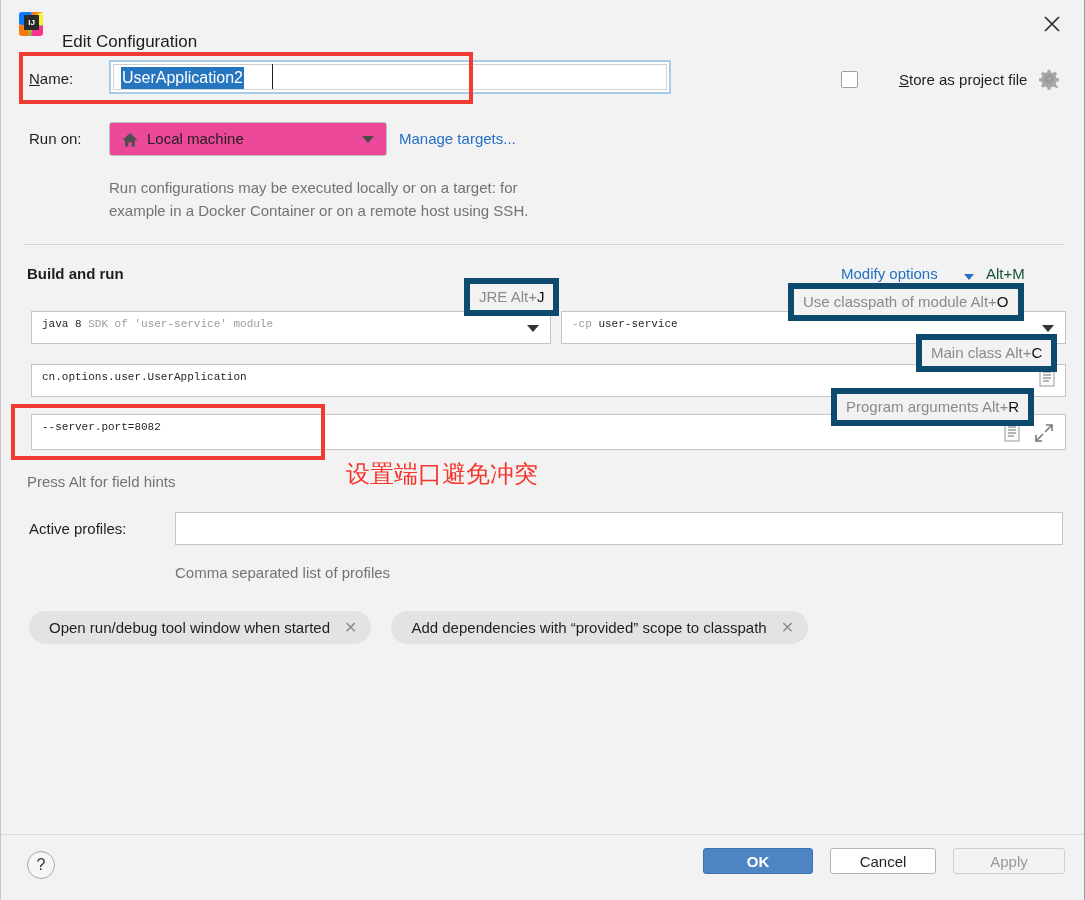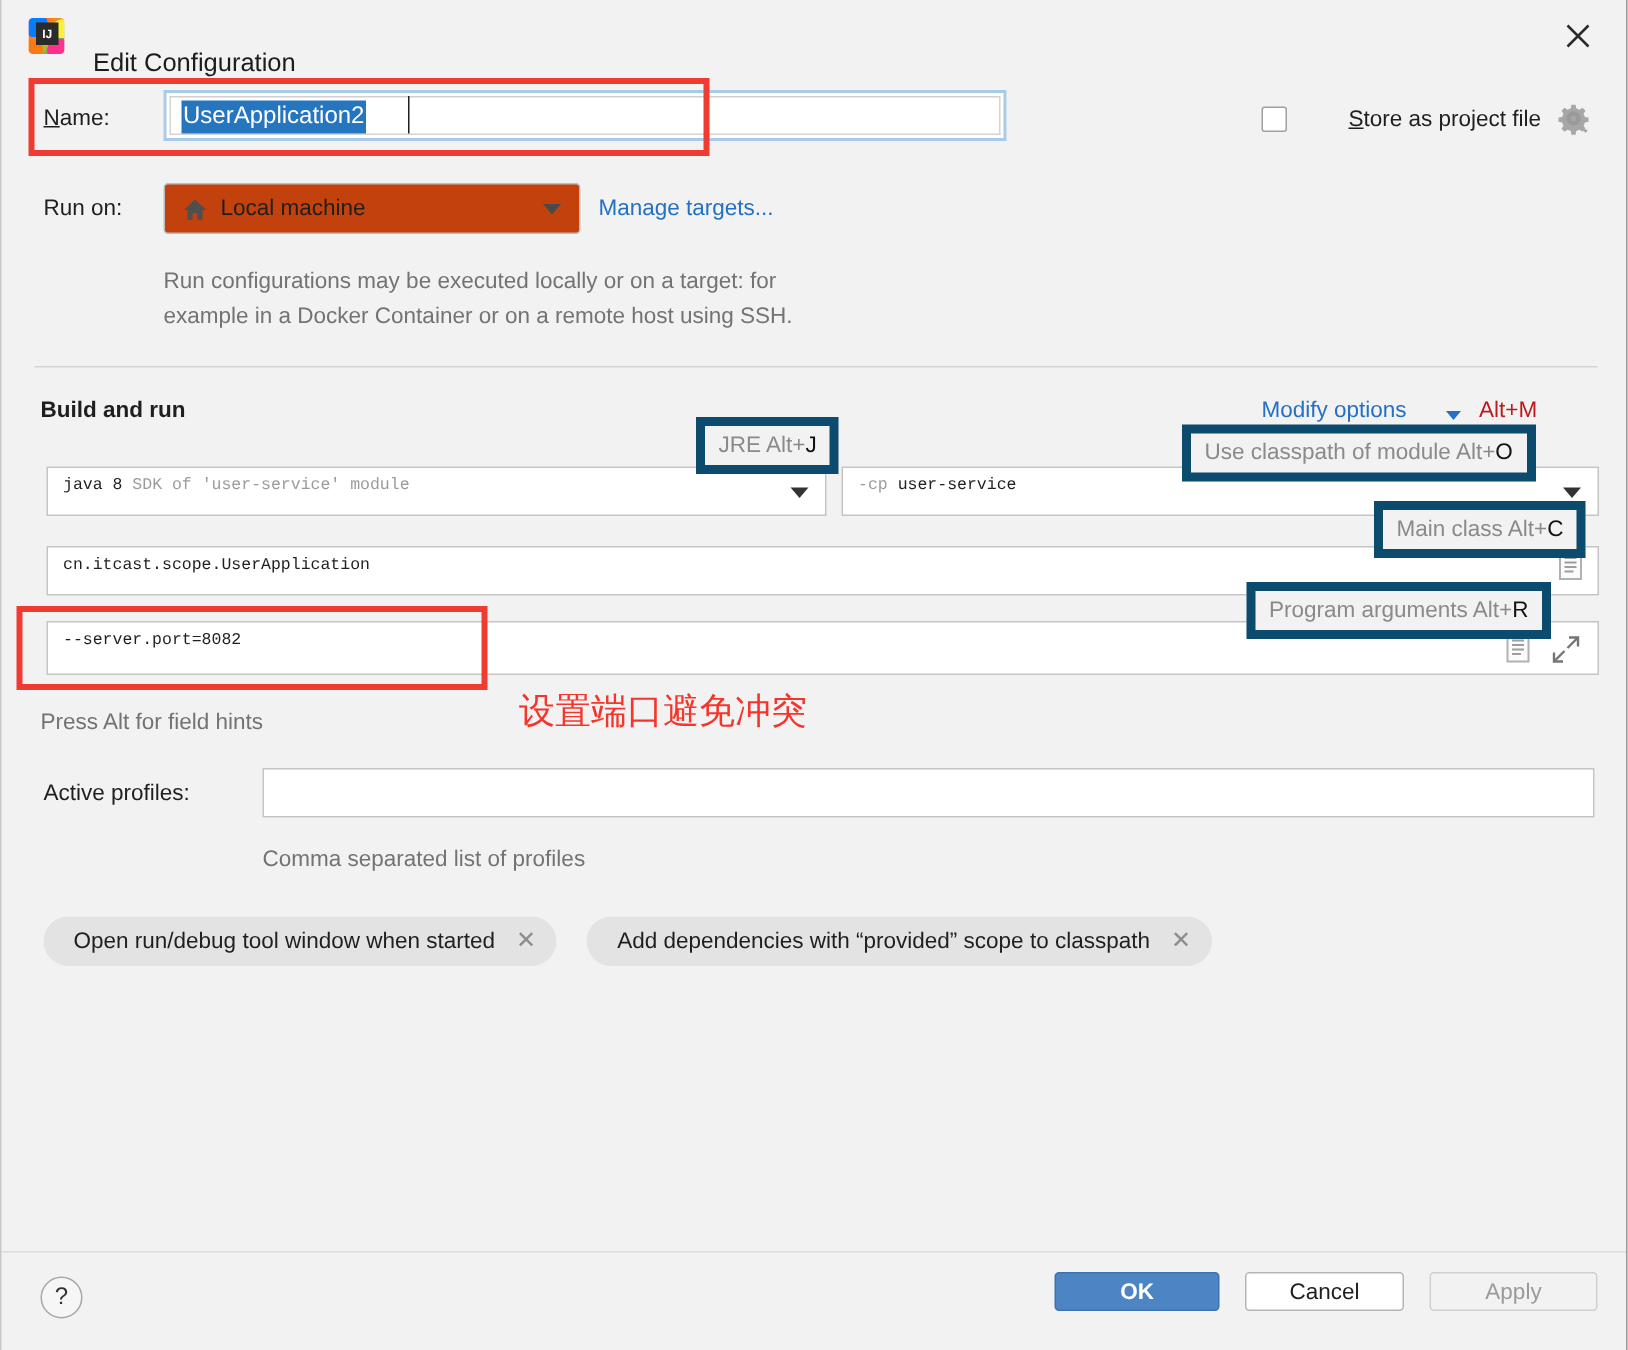"Local machine" .combo { background: #c2410c -> #ec4899 }
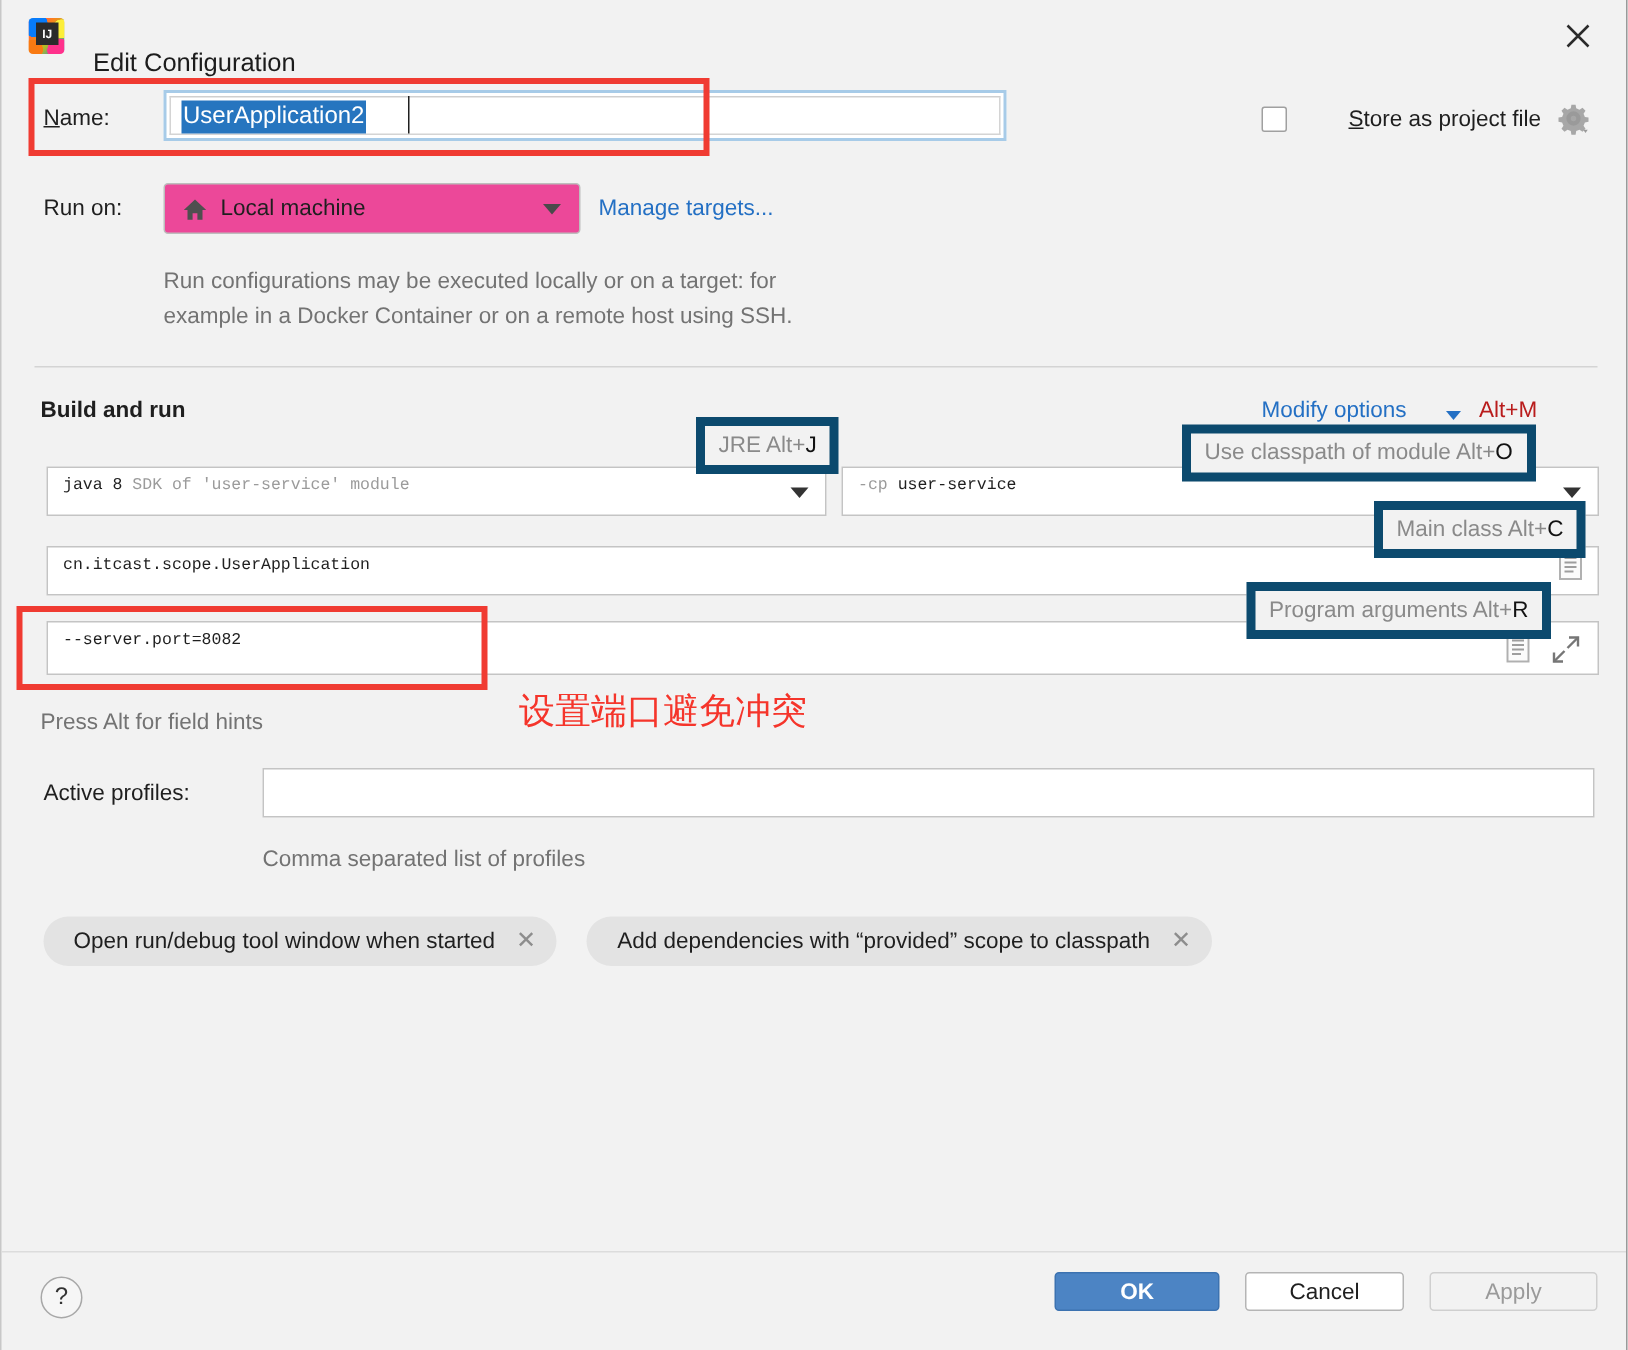"Alt+M" .shortcut-dim { color: #b91c1c -> #14532d }
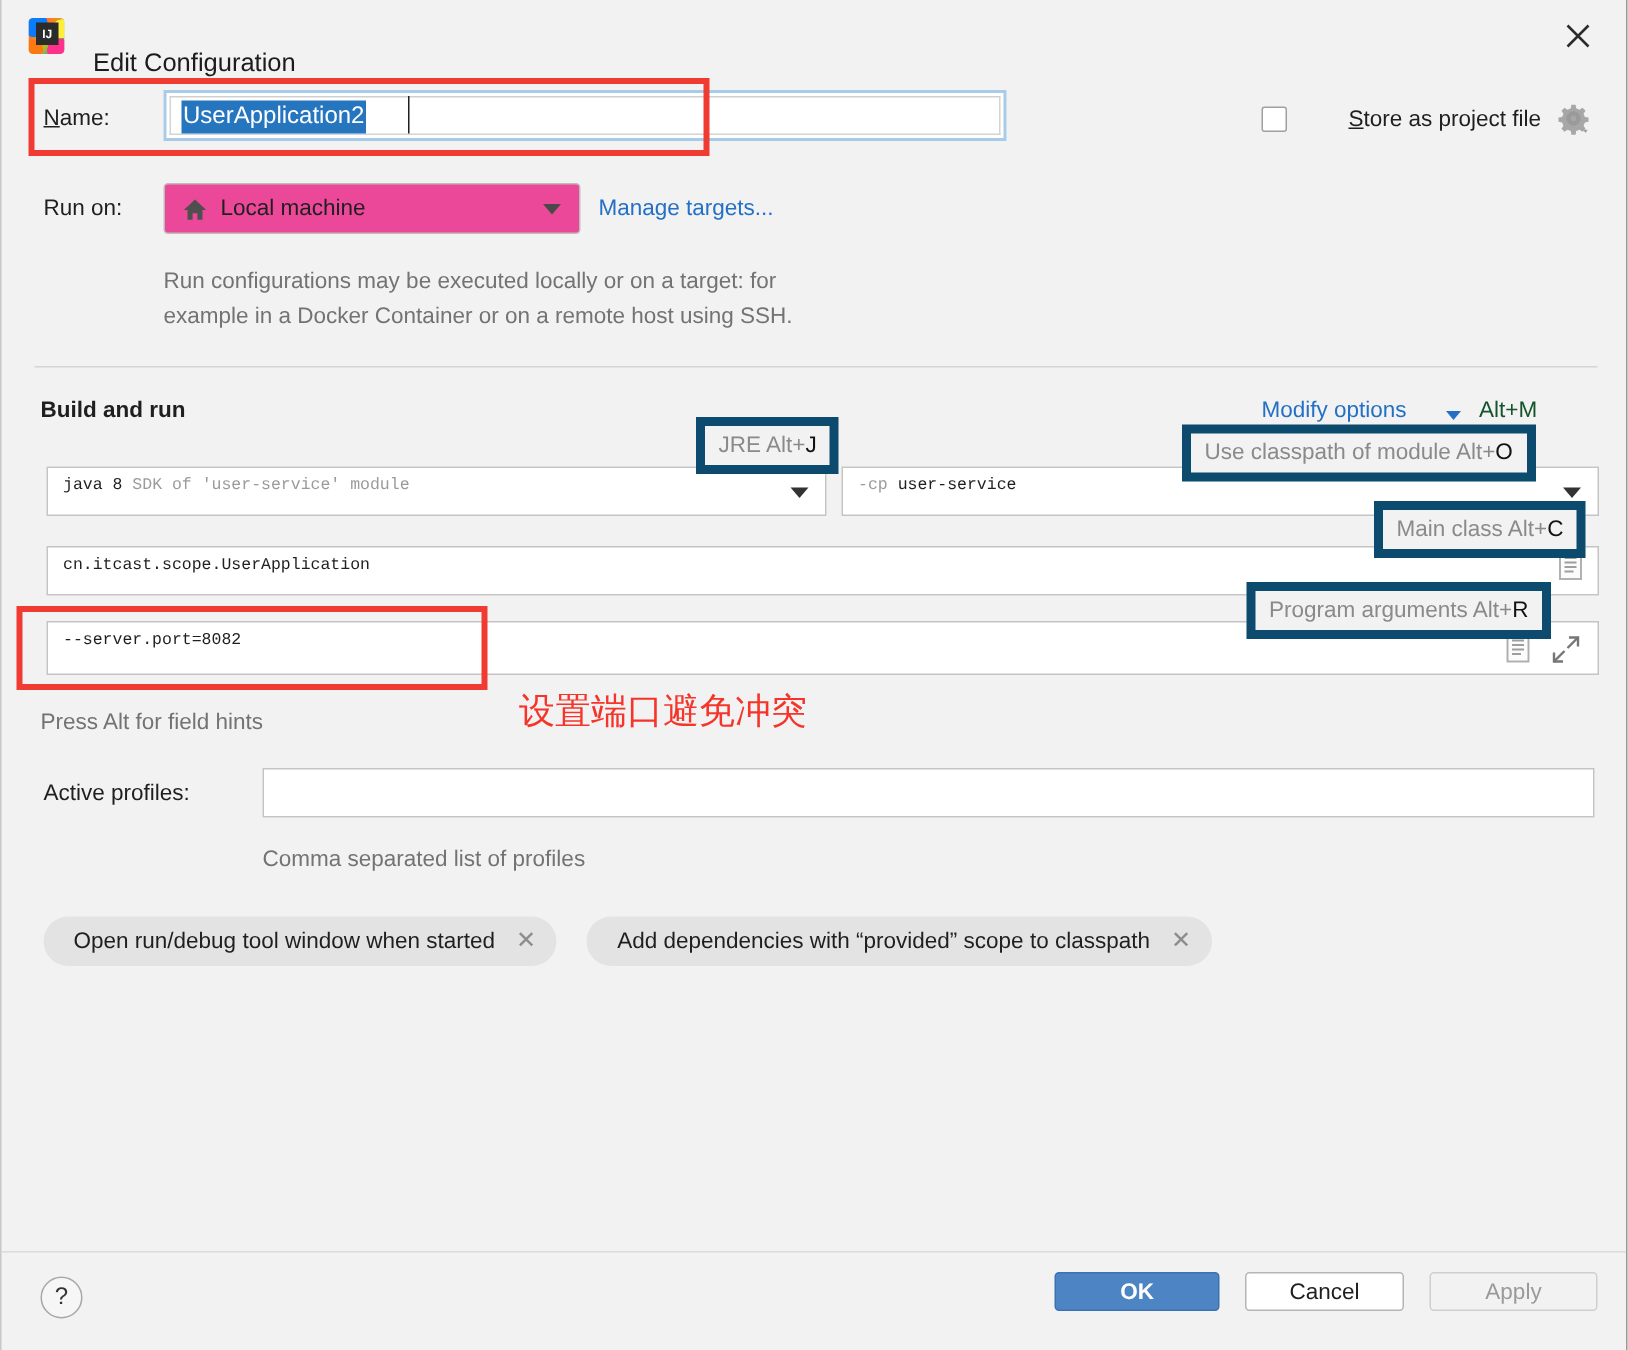"cn.itcast.scope.UserApplication" div.txt { text: cn.itcast.scope.UserApplication -> cn.options.user.UserApplication }
